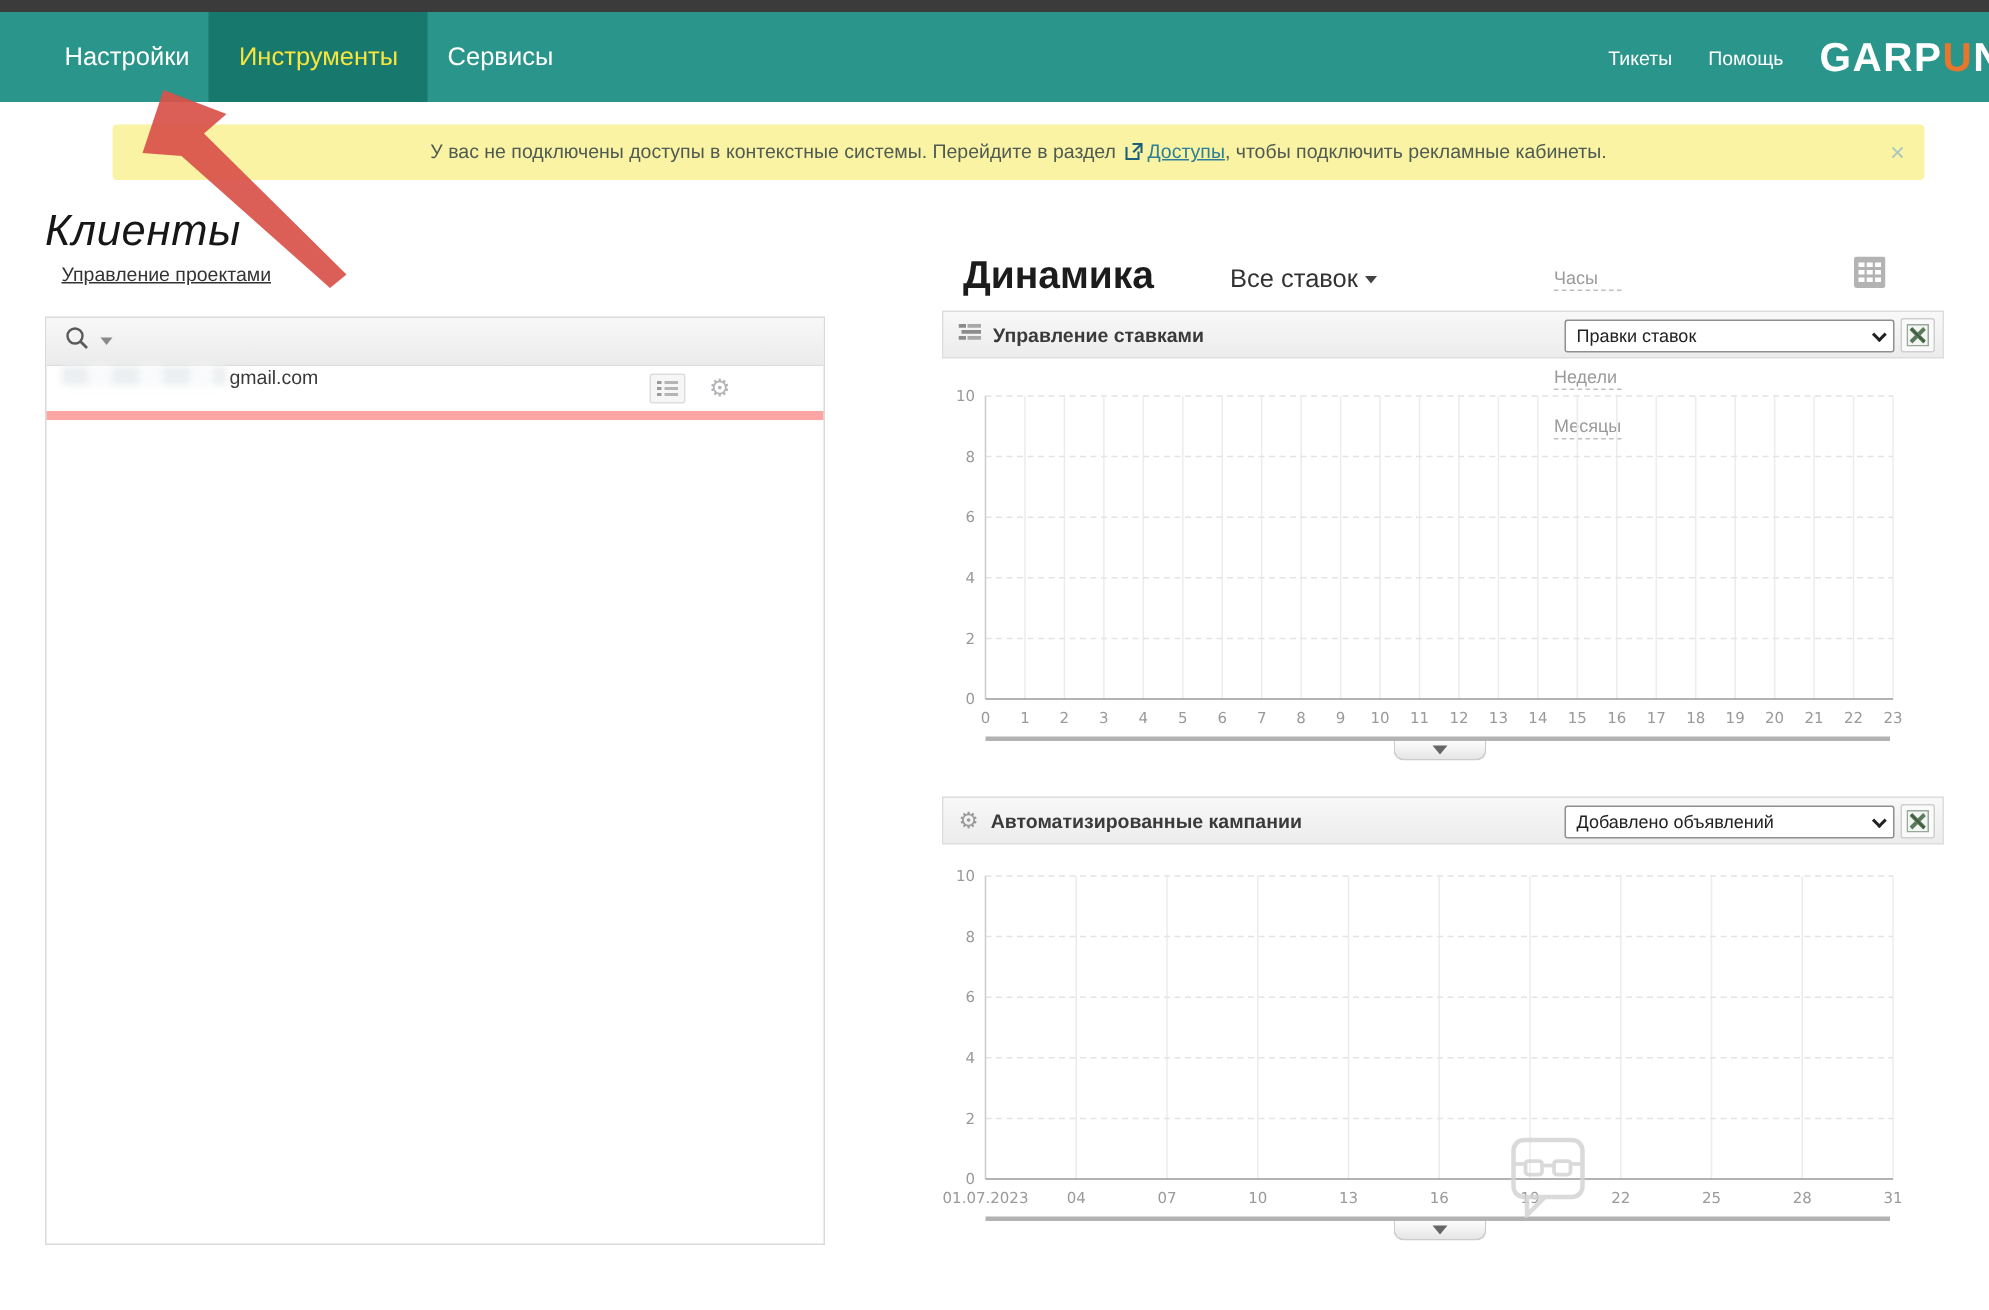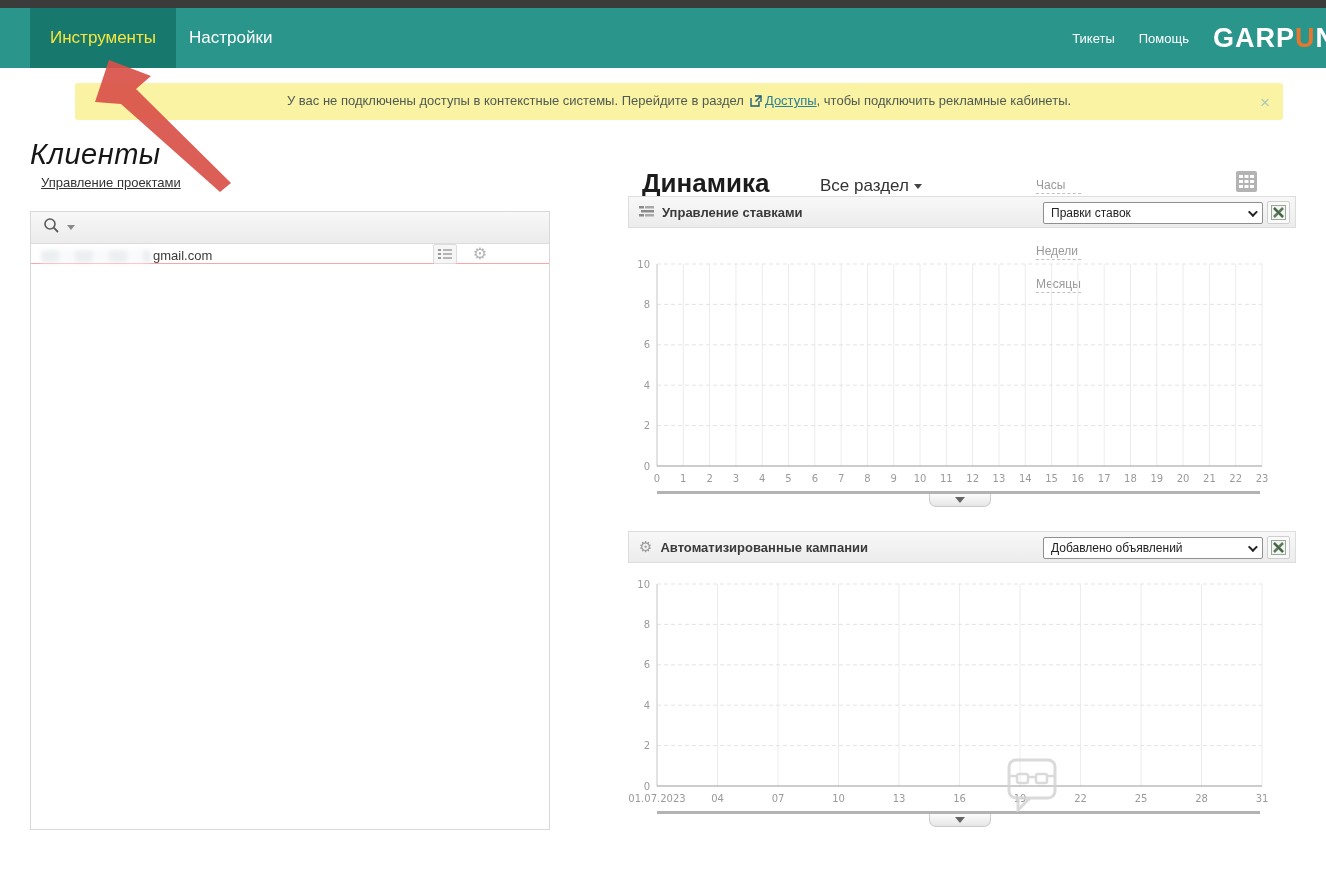"Инструменты" div.nav-item { order: before "Настройки" -> after "Настройки" }
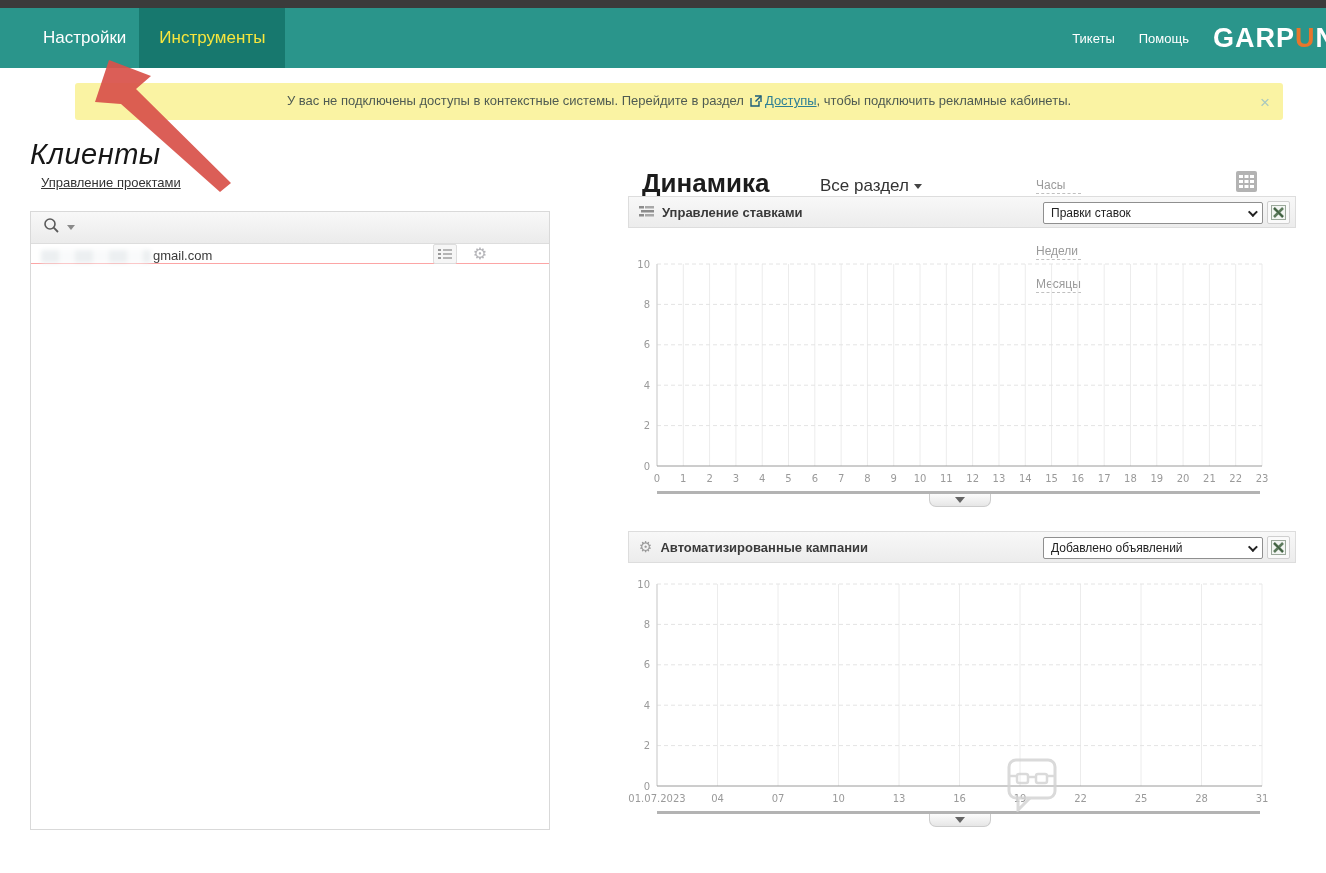"Сервисы" div.nav-item { html: none -> <div>Сервисы</div> }
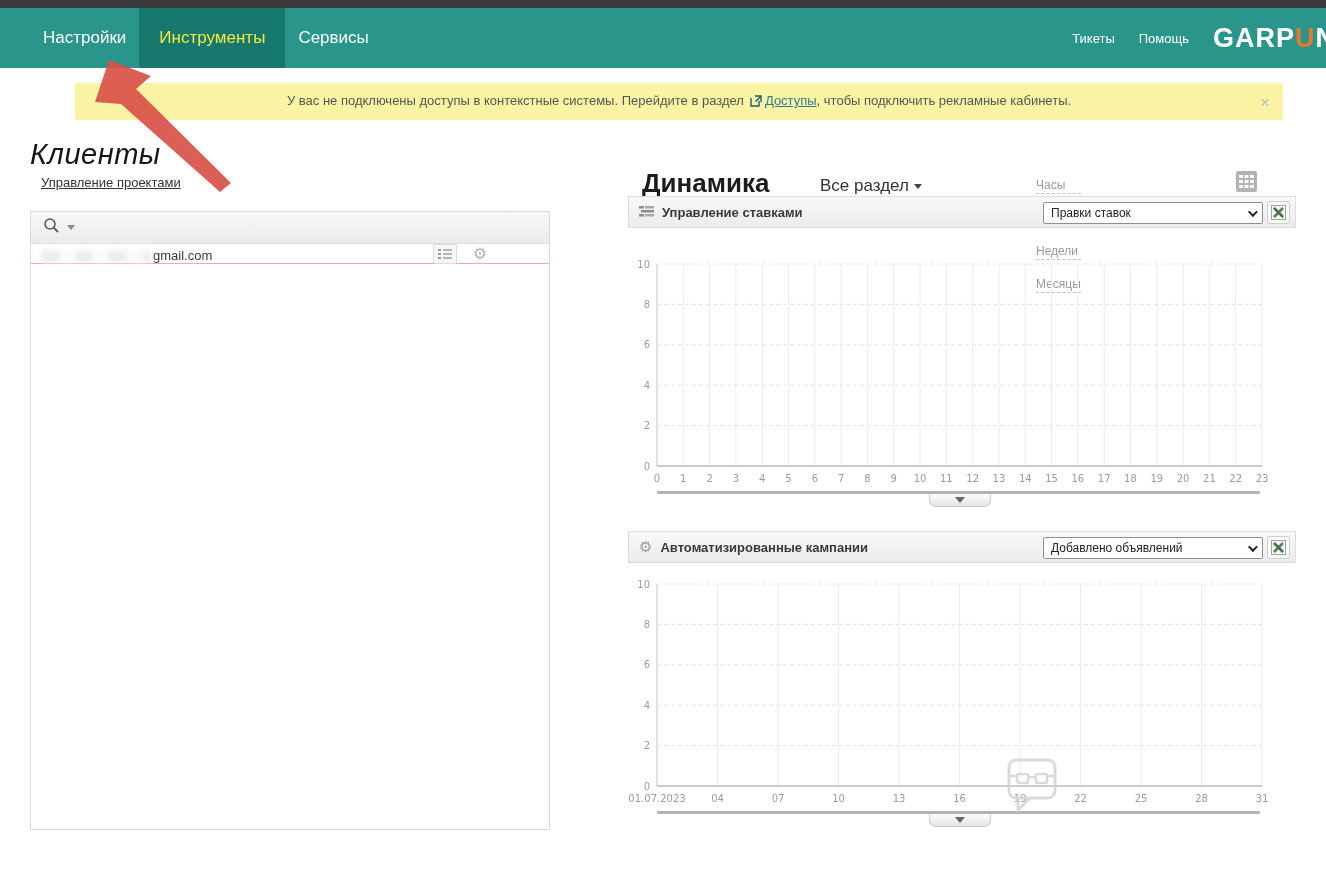"Все раздел" span { text: раздел -> ставок }
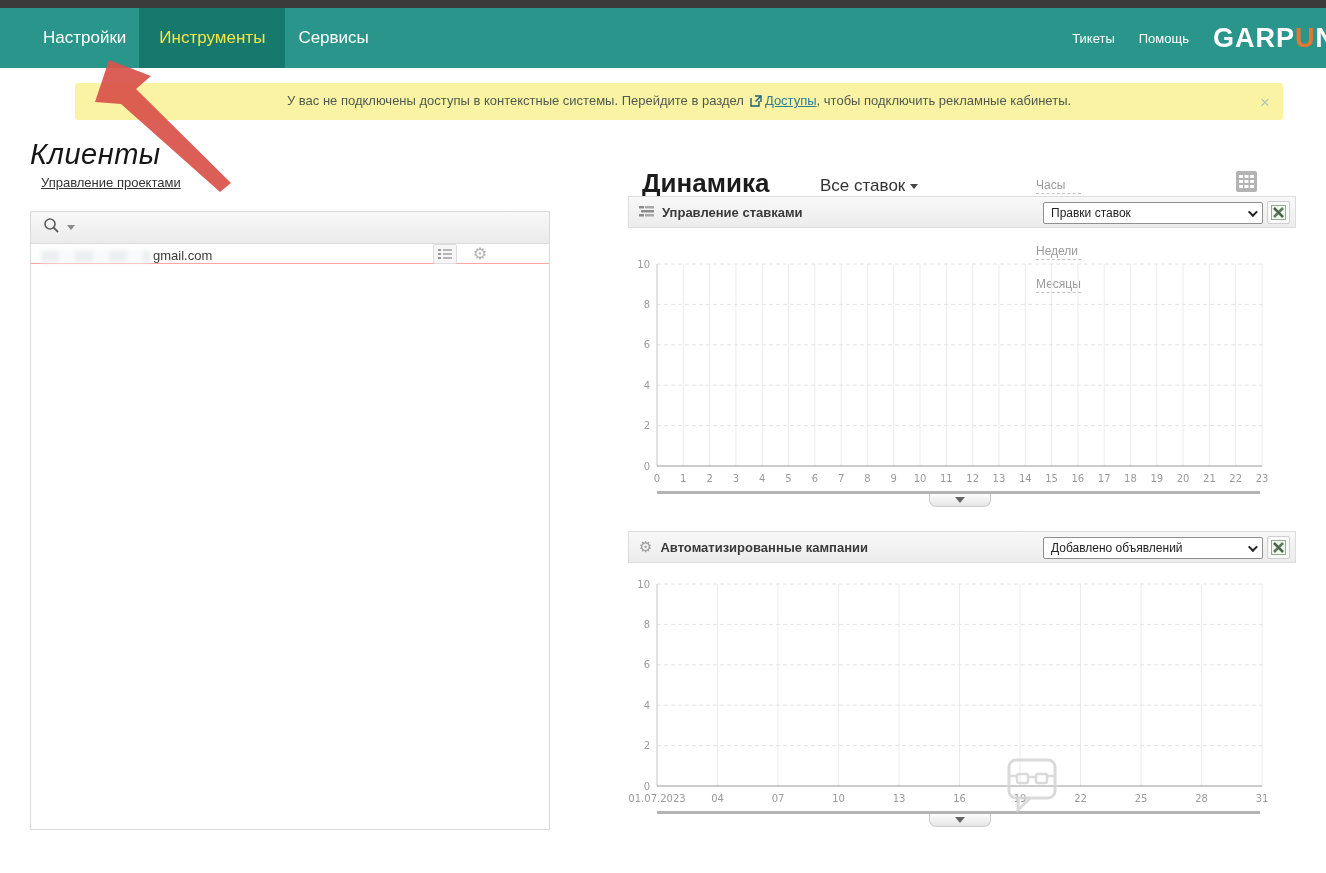"Управление ставками" div.chart-panel-header { top: 196px -> 207px }
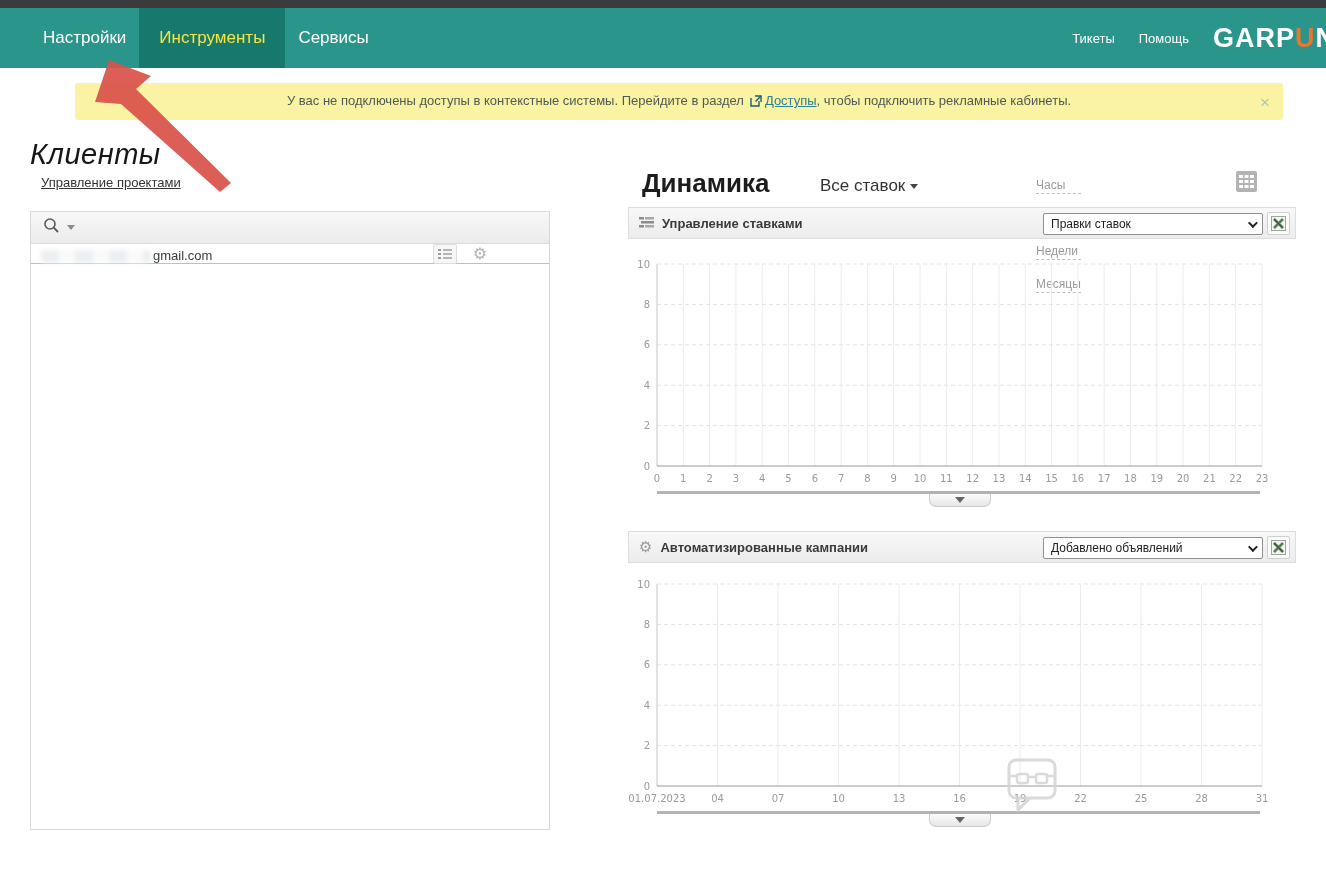"gmail.com" .client-row { align-items: flex-end -> flex-start; border-bottom: 1px solid #fca5a5 -> 6px solid #fca5a5; height: 20px -> 36px }
